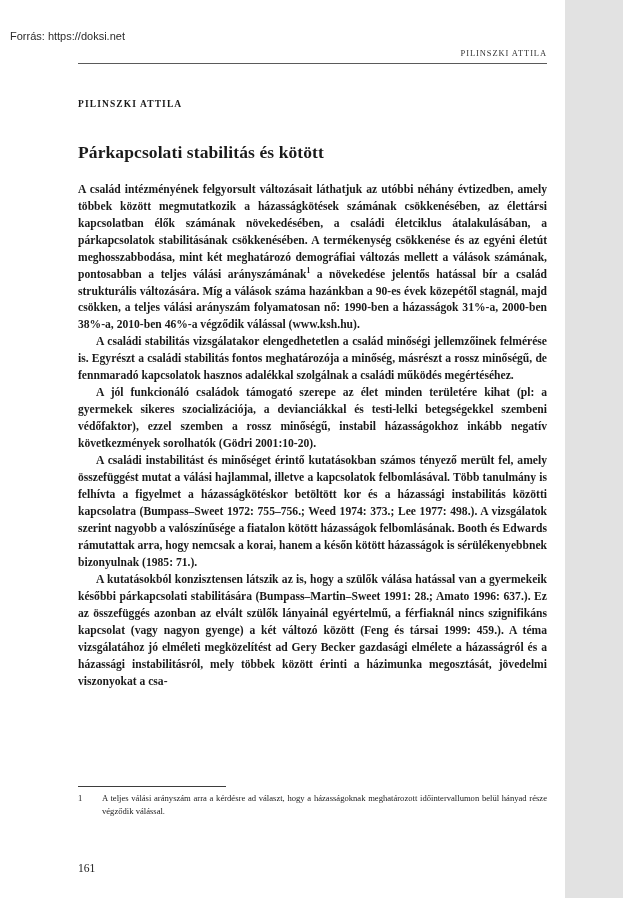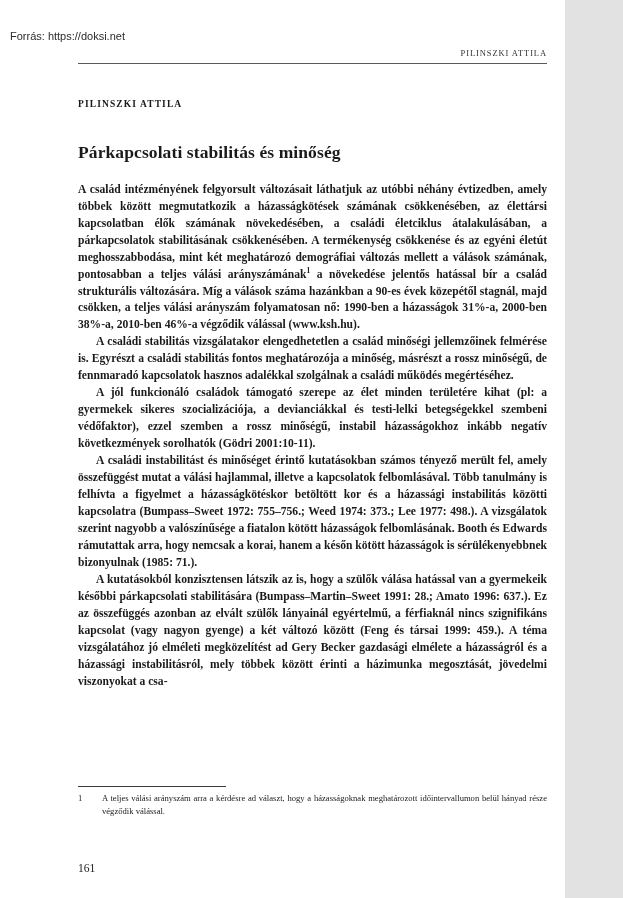"Párkapcsolati stabilitás és minőség" span.tline { text: minőség -> kötött }
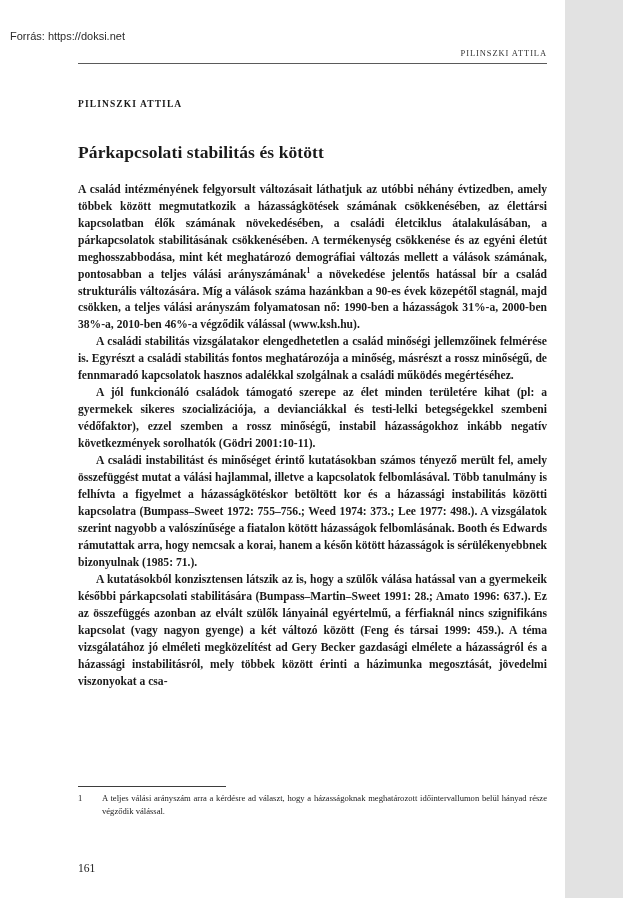"A jól funkcionáló családok támogató" p { text: 2001:10-11 -> 2001:10-20 }
